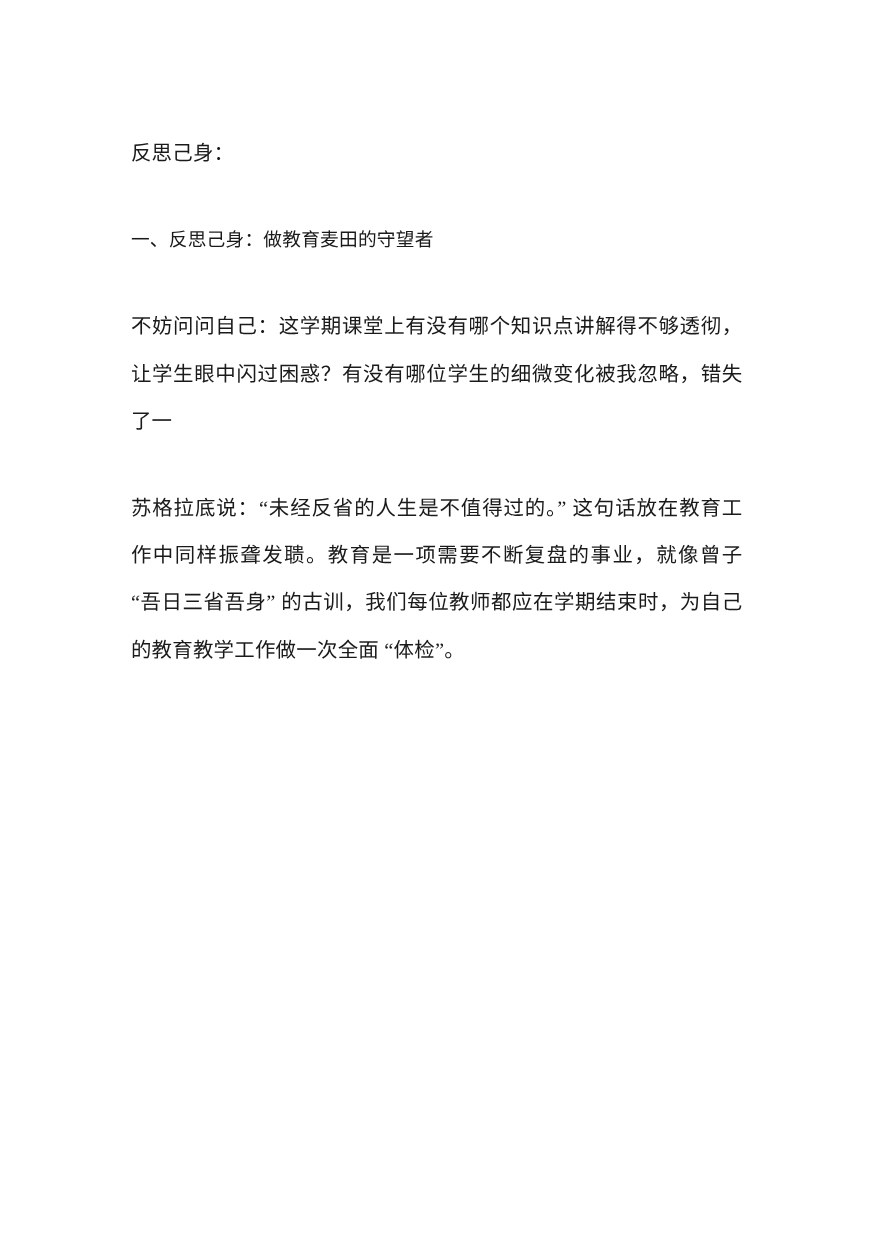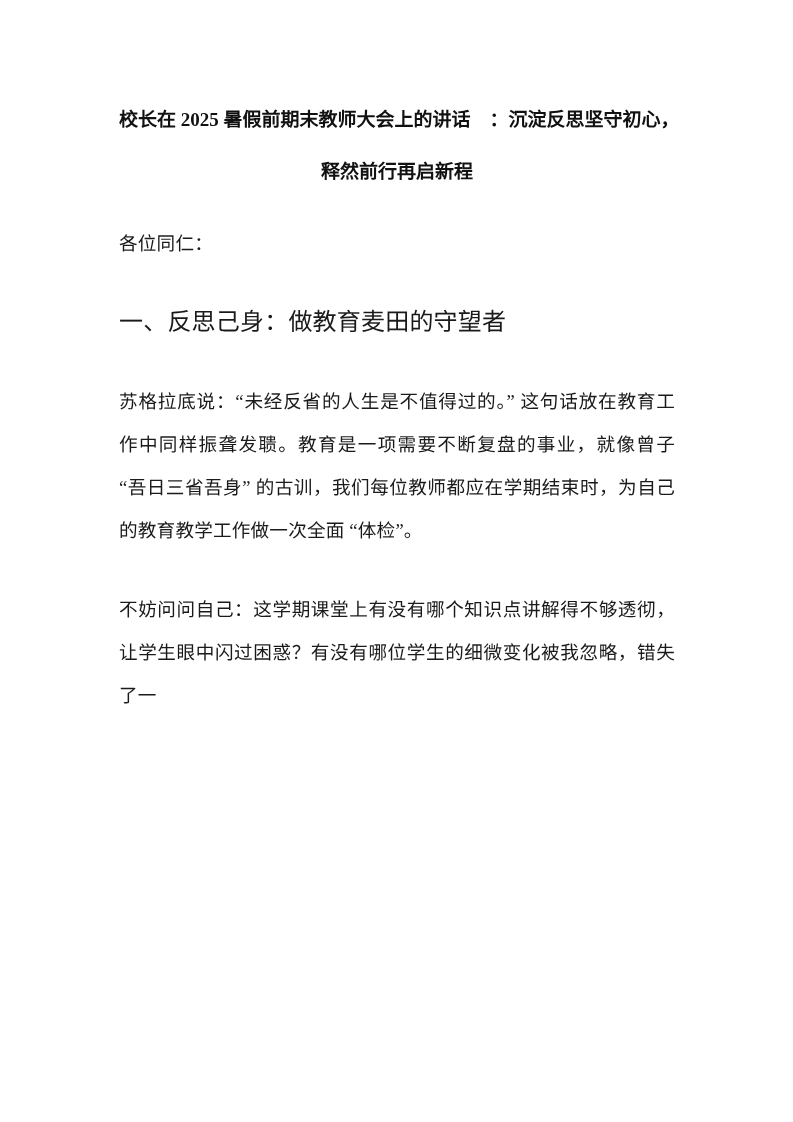"校长在 2025 暑假前期末教师大会上的讲话 ：沉淀反思坚守初心，" h1.title { html: <h1> <span>校长在 2025 暑假前期末教师大会上的讲话 ：沉淀反思坚守初心，</span> <span>释然前行再启新程</span> </h1> -> none }
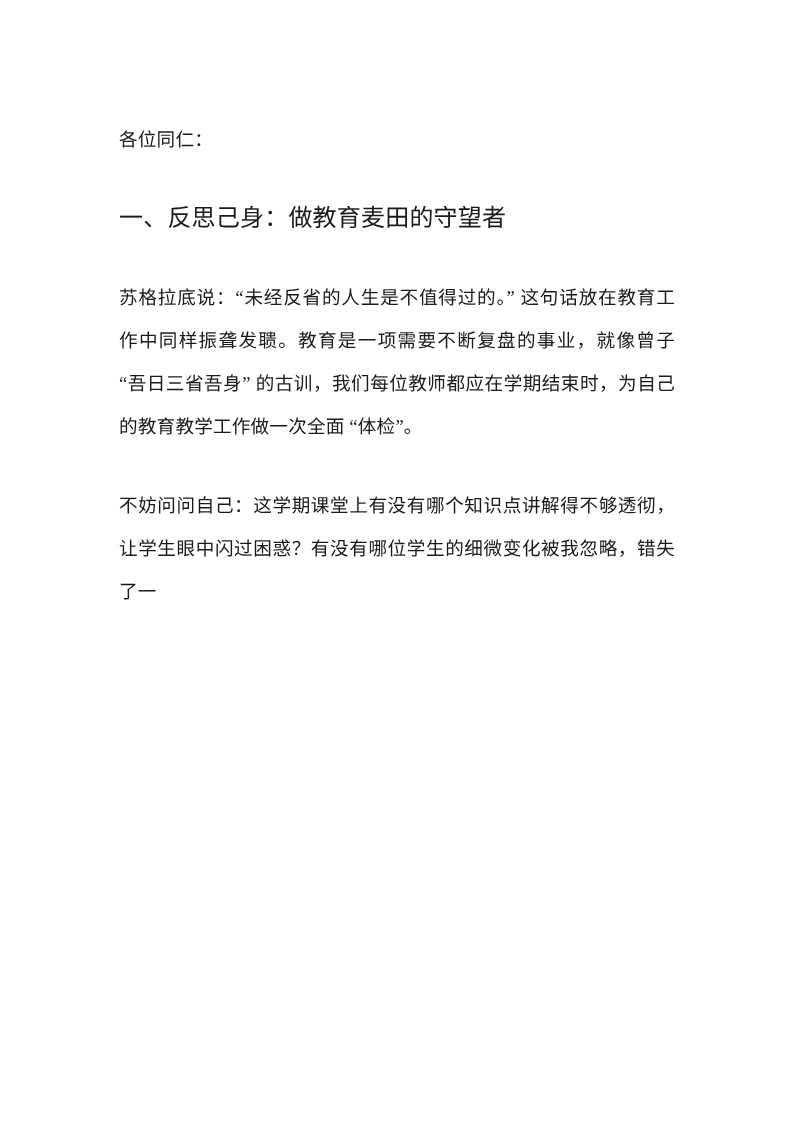"各位同仁：" p.para { text: 各位同仁 -> 反思己身 }
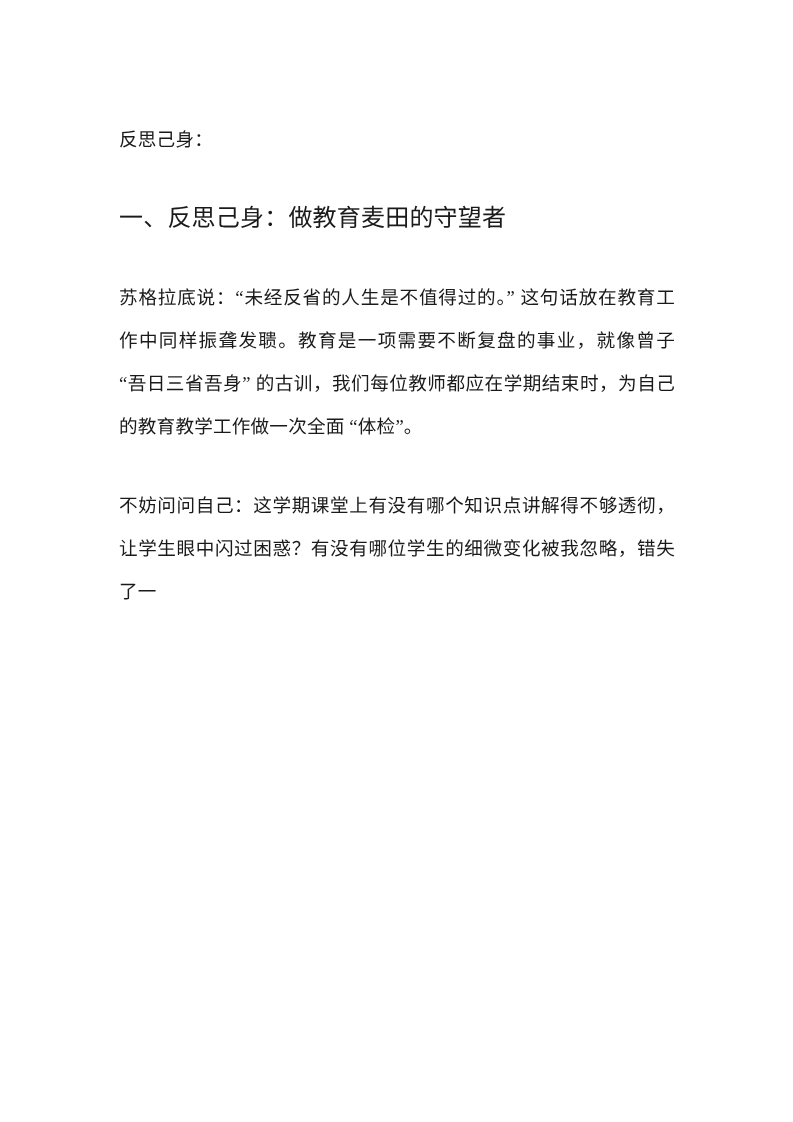"一、反思己身：做教育麦田的守望者" .heading { font-size: 24px -> 17px }
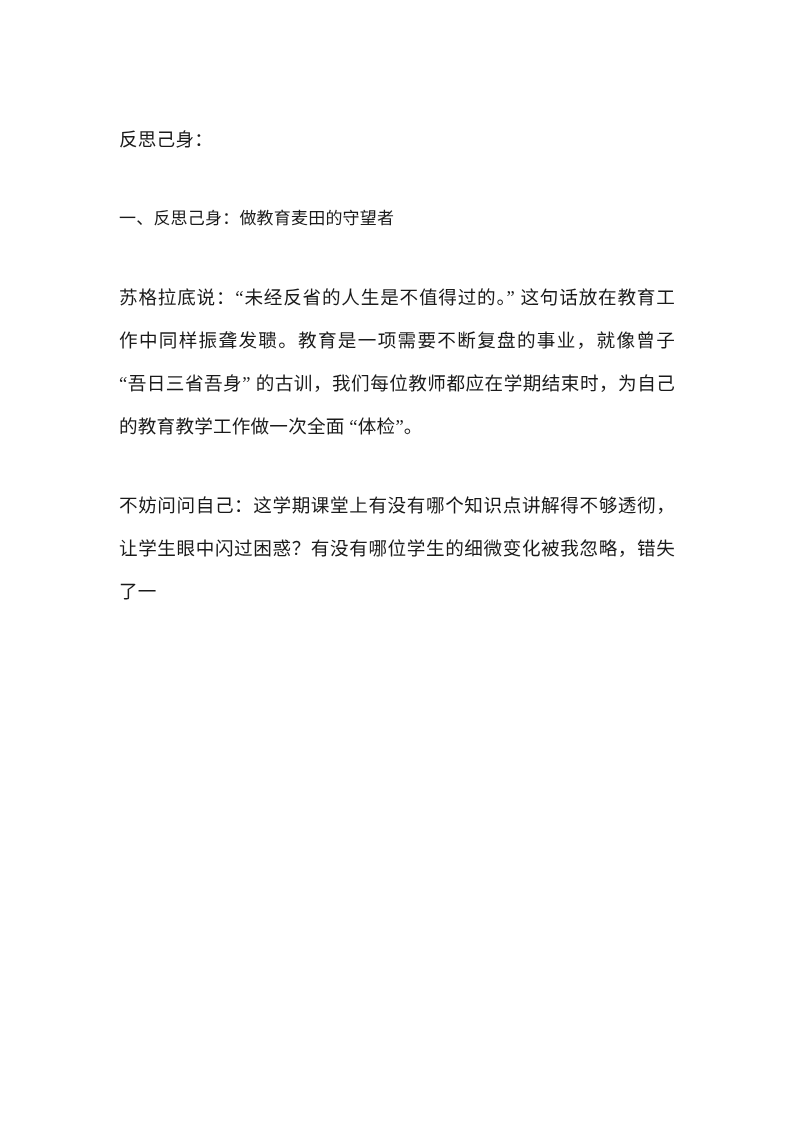"苏格拉底说：“未经反省的人生是不值得过的。”" p.para { order: before "不妨问问自己：这学期课堂上有没有哪个知识点讲解得不够透彻，让学生眼中闪过困惑？有" -> after "不妨问问自己：这学期课堂上有没有哪个知识点讲解得不够透彻，让学生眼中闪过困惑？有" }
